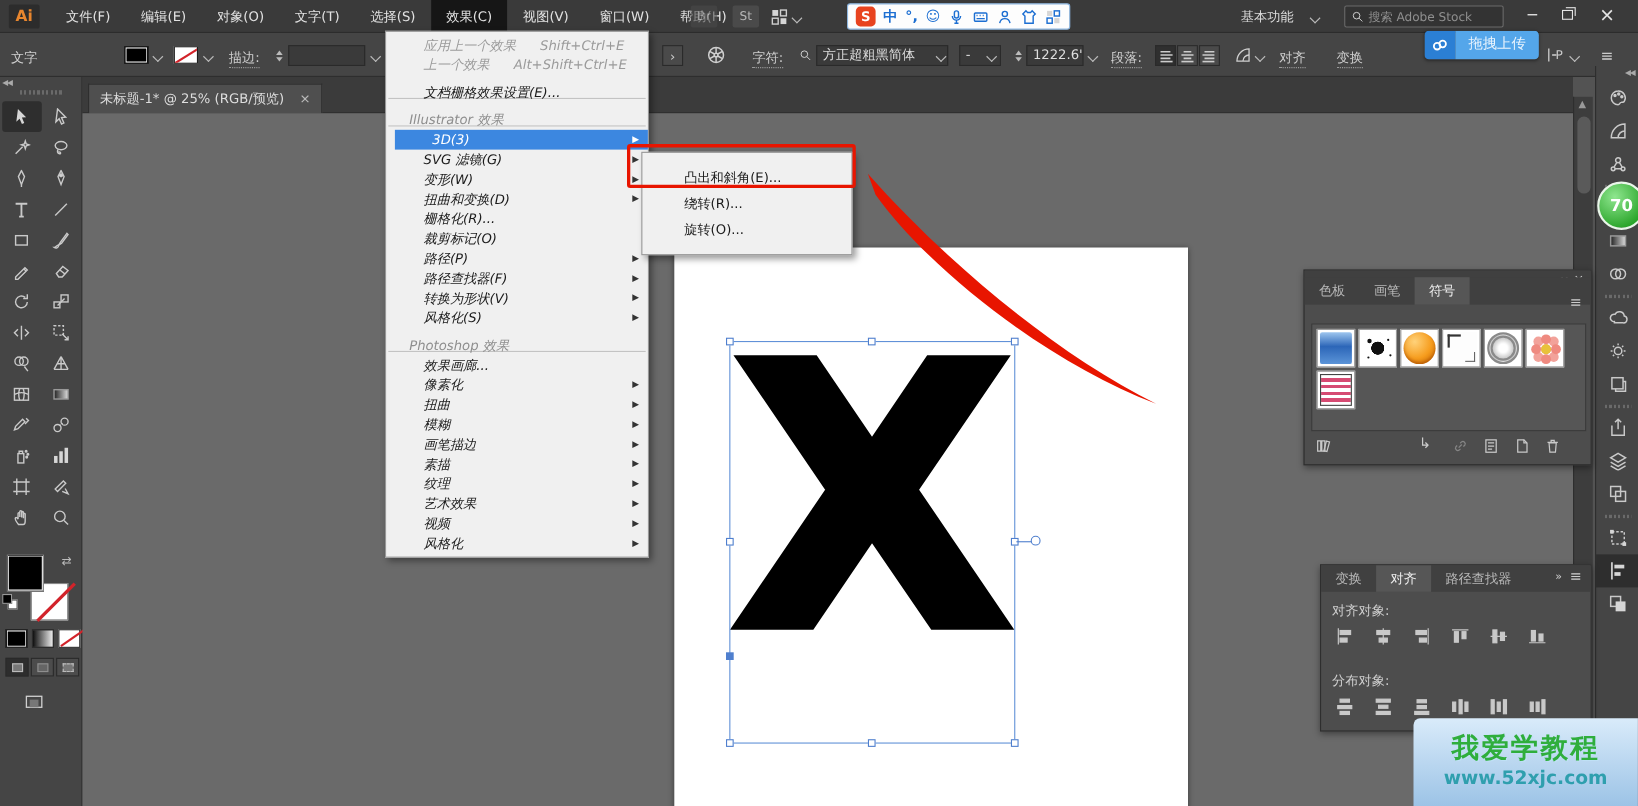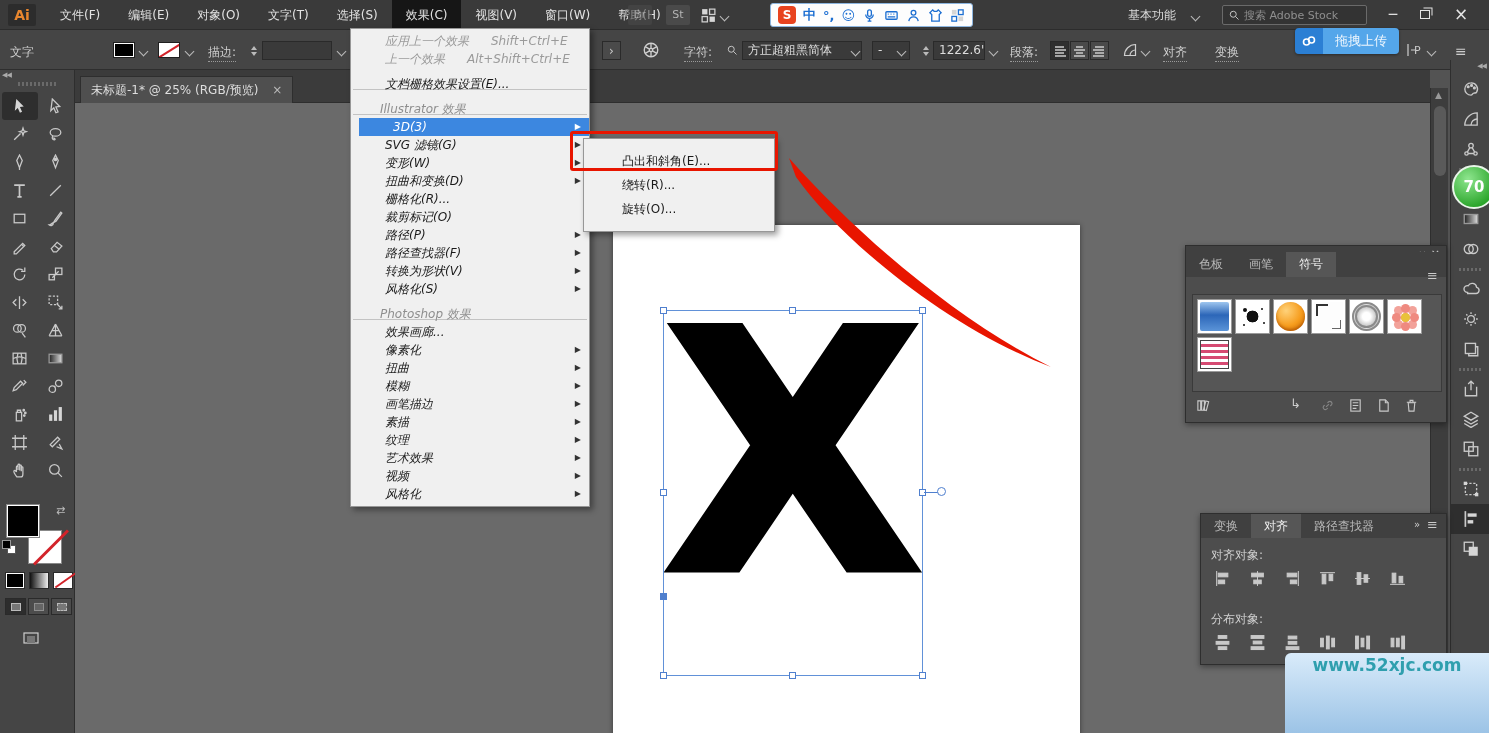"Illustrator 效果" .mi.header { padding-left: 29px -> 21px }
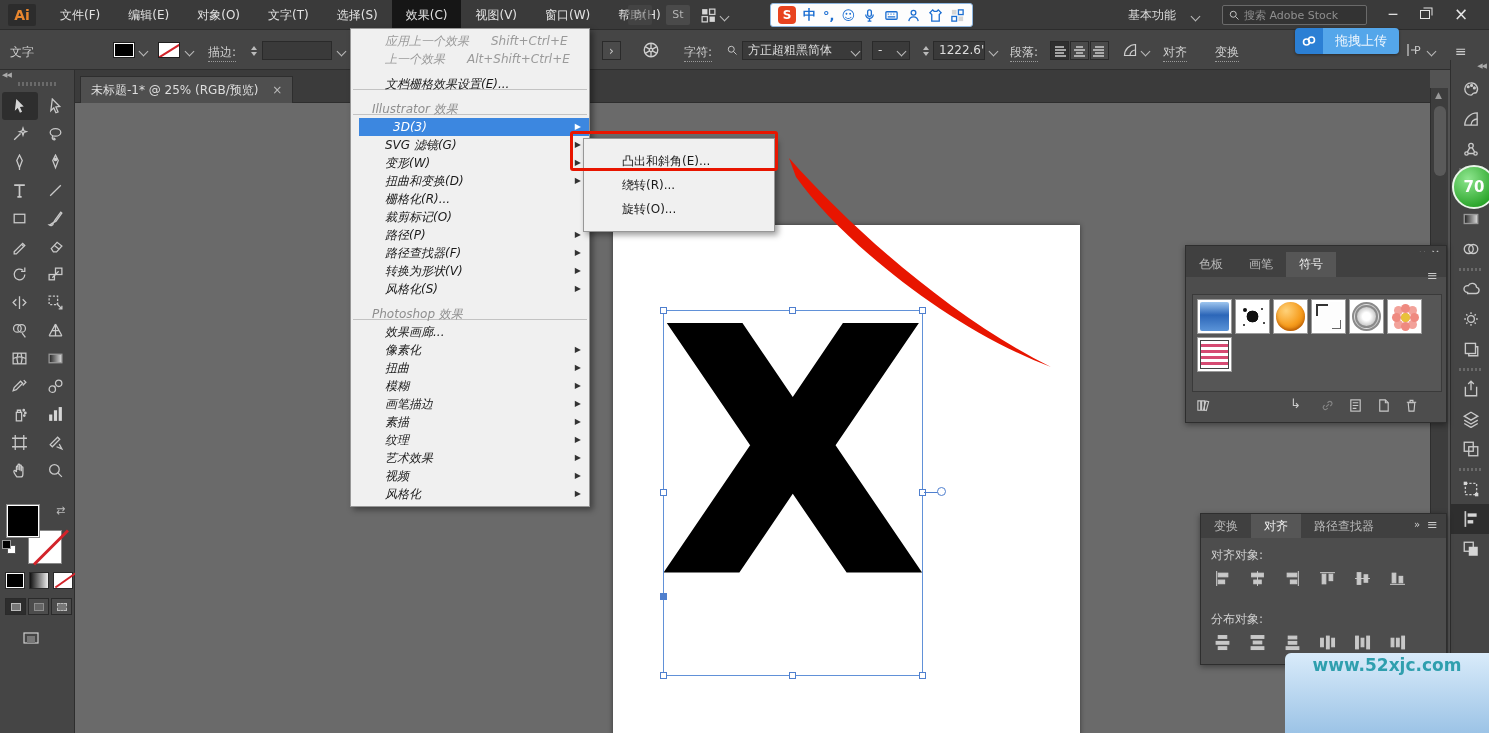"我爱学教程" div { html: none -> <div>我爱学教程</div> }
